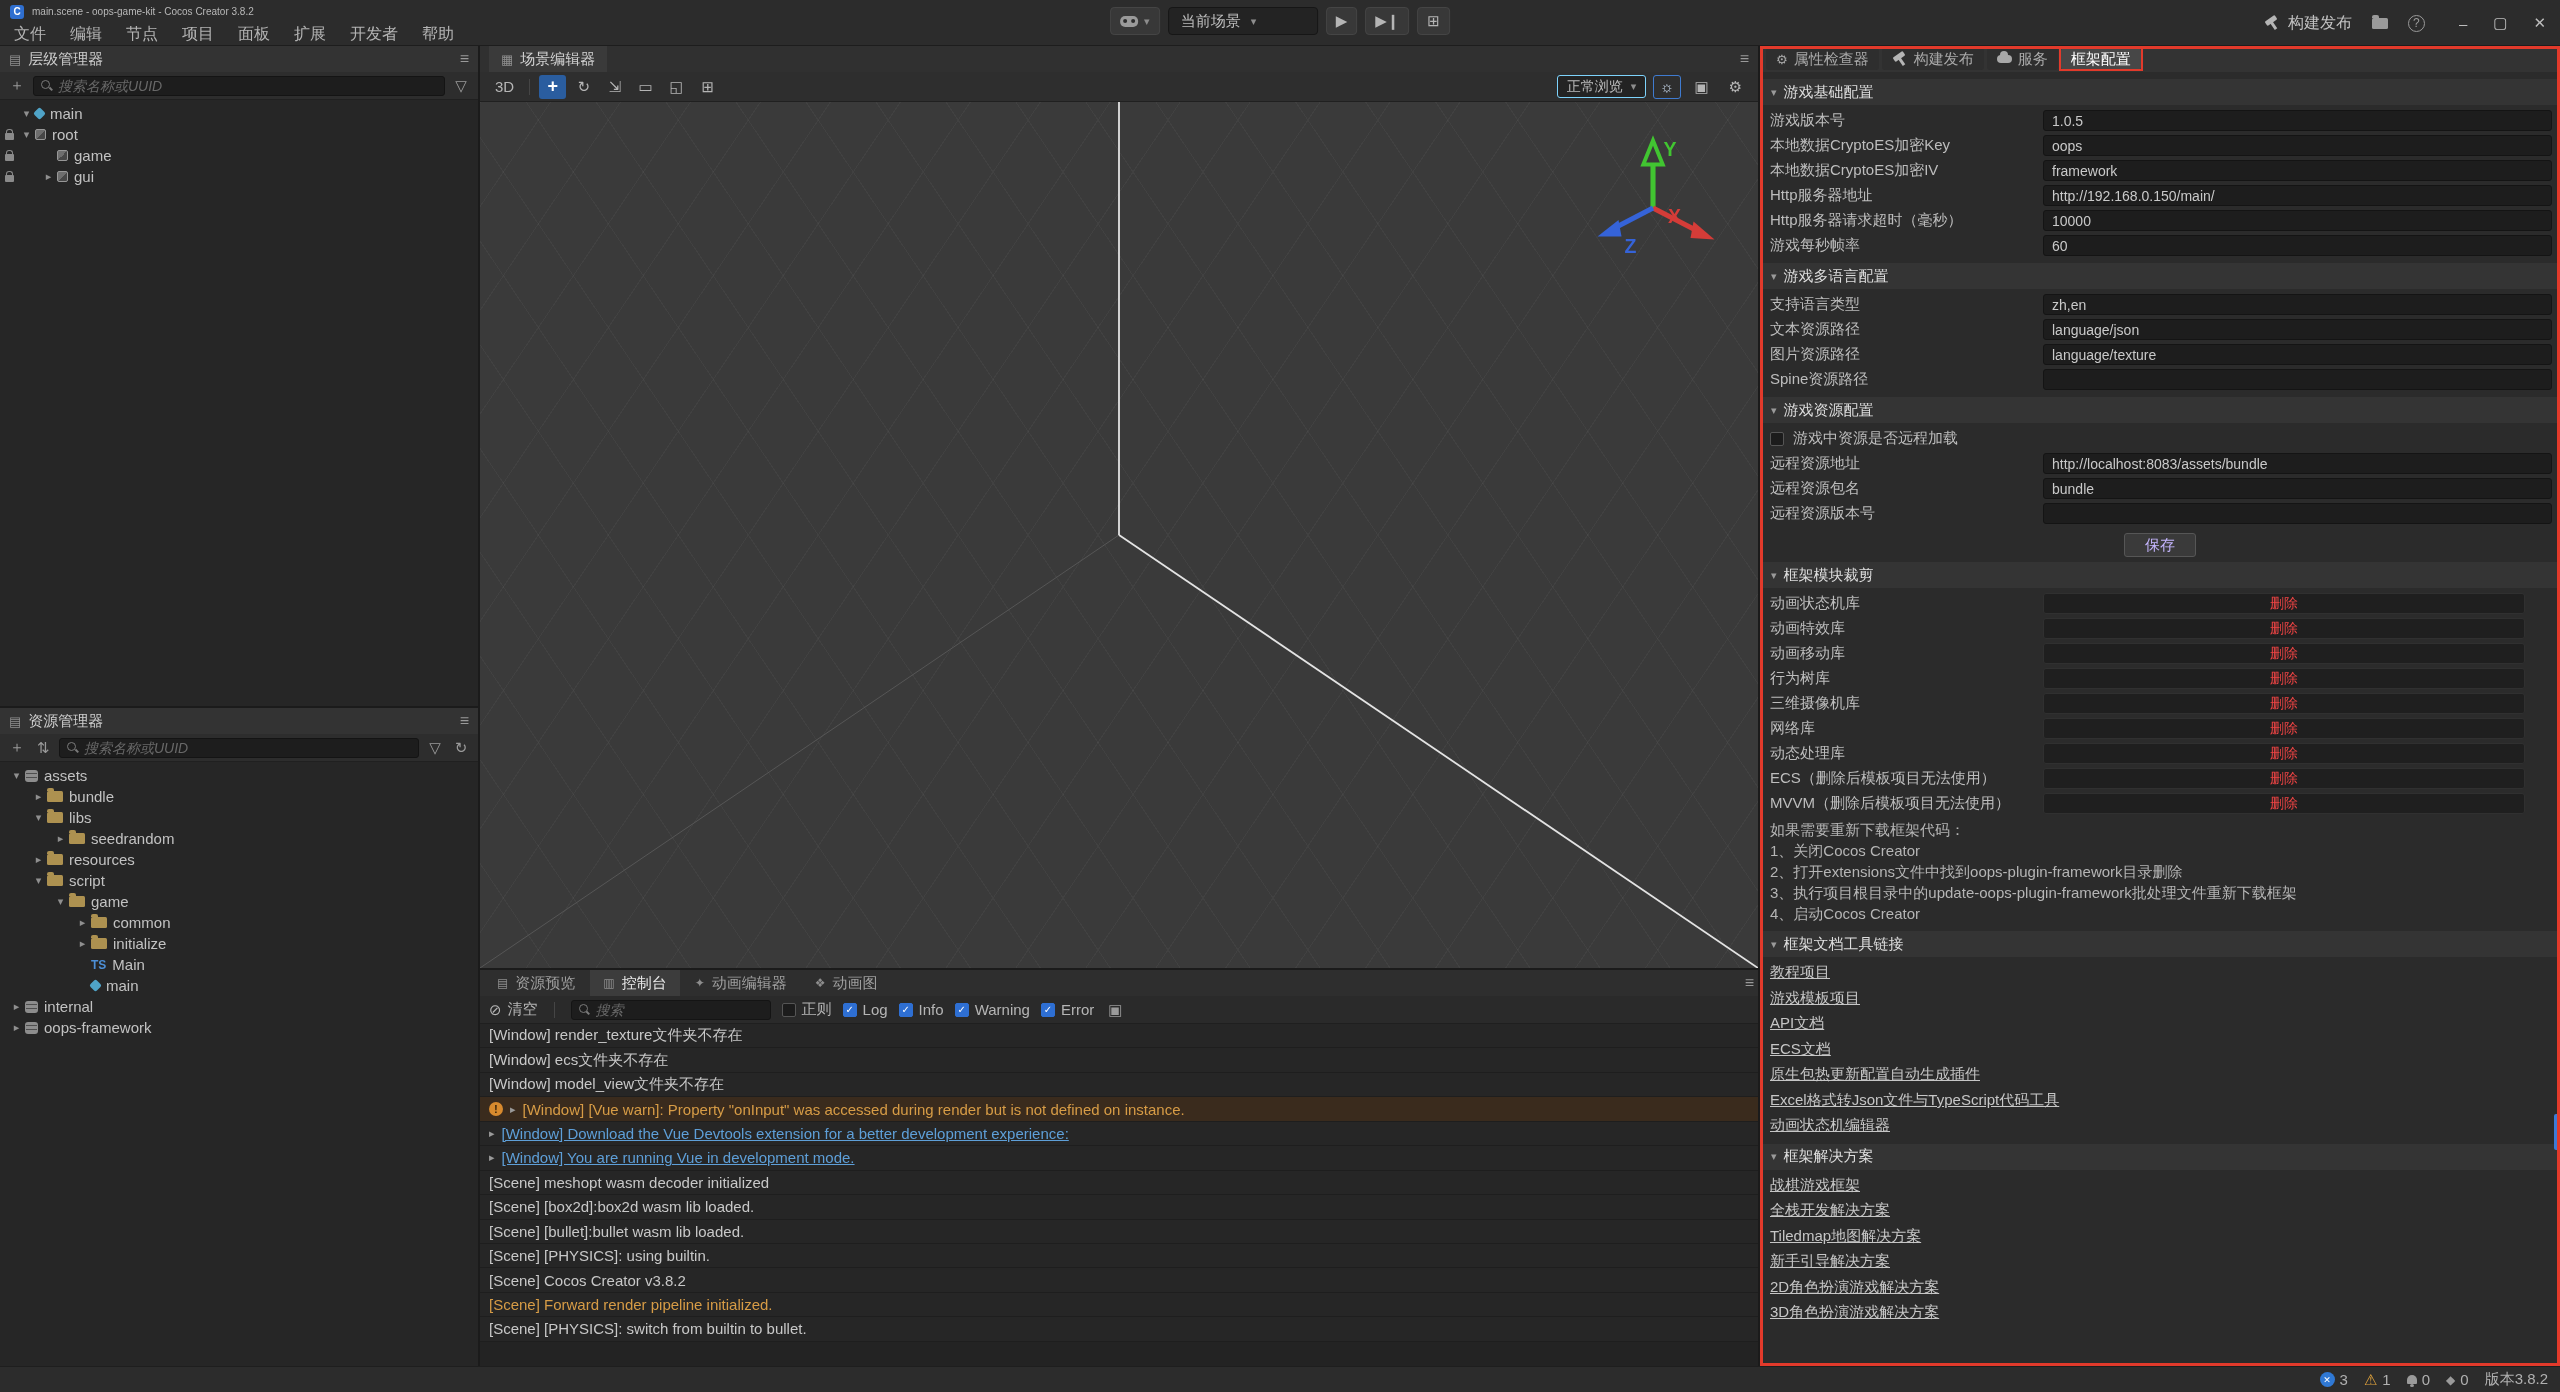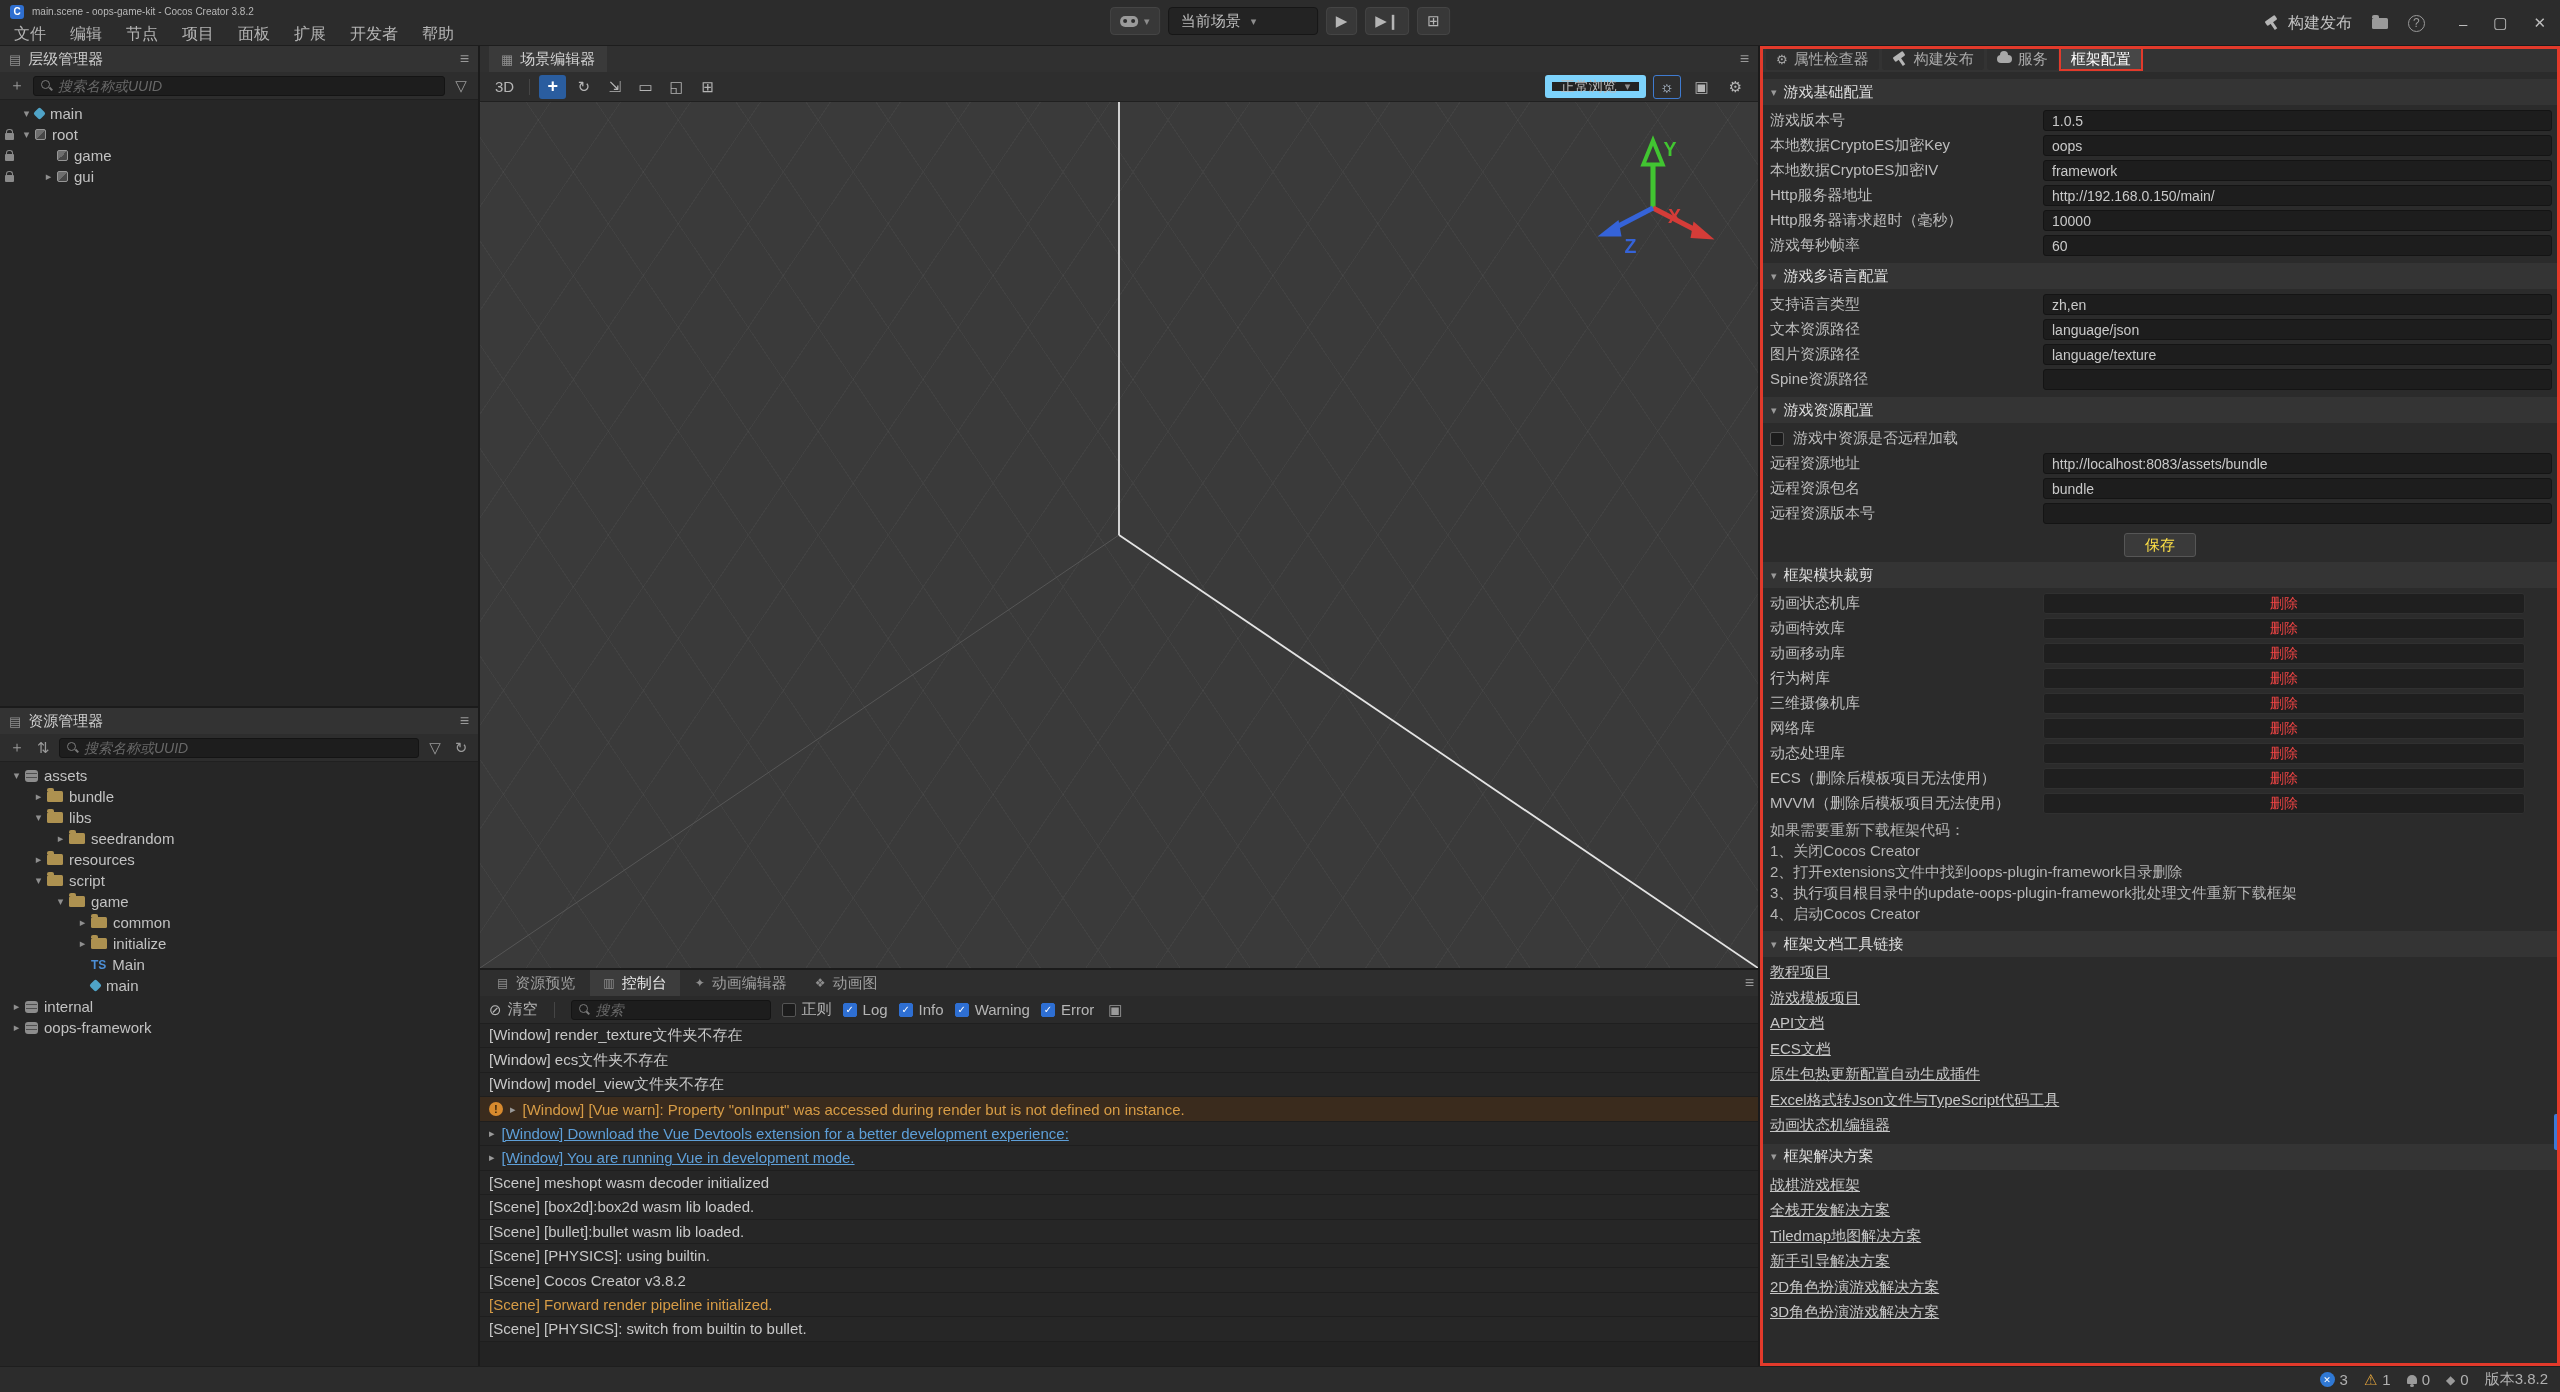"正常浏览" .view-select { border: 7px solid #7dd3fc -> 1px solid #7dd3fc }
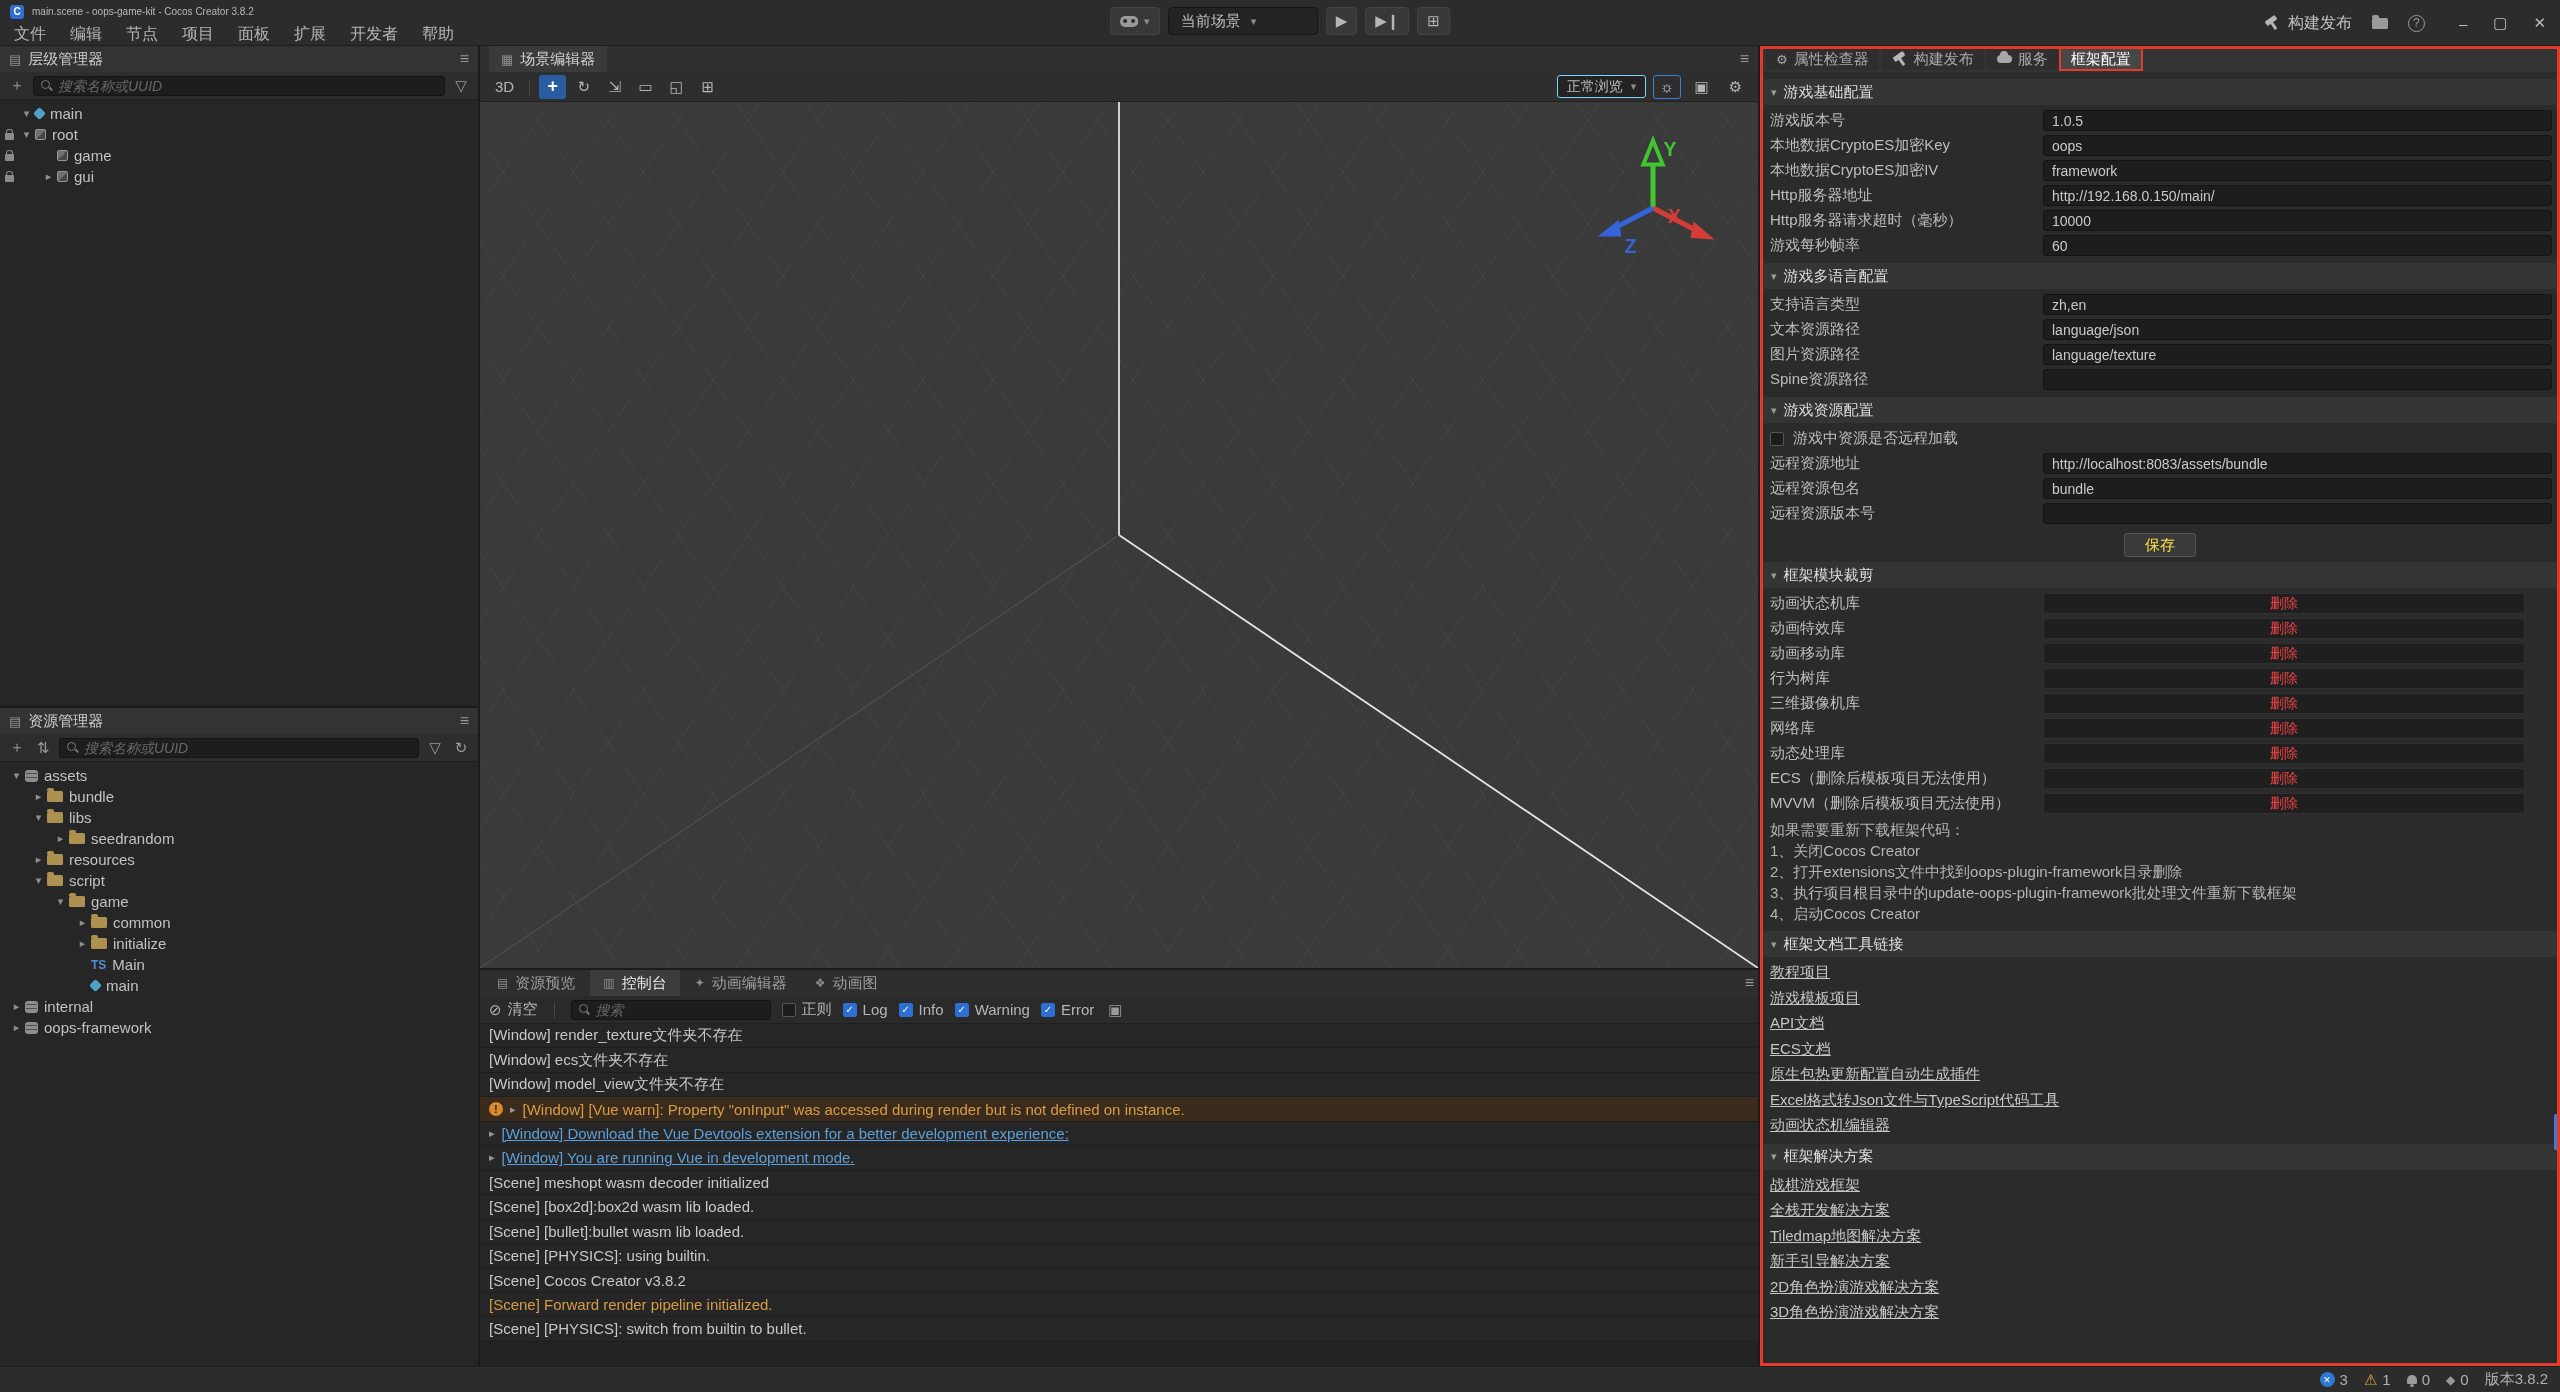"保存" .save-btn { color: #fde047 -> #c4b5fd }
